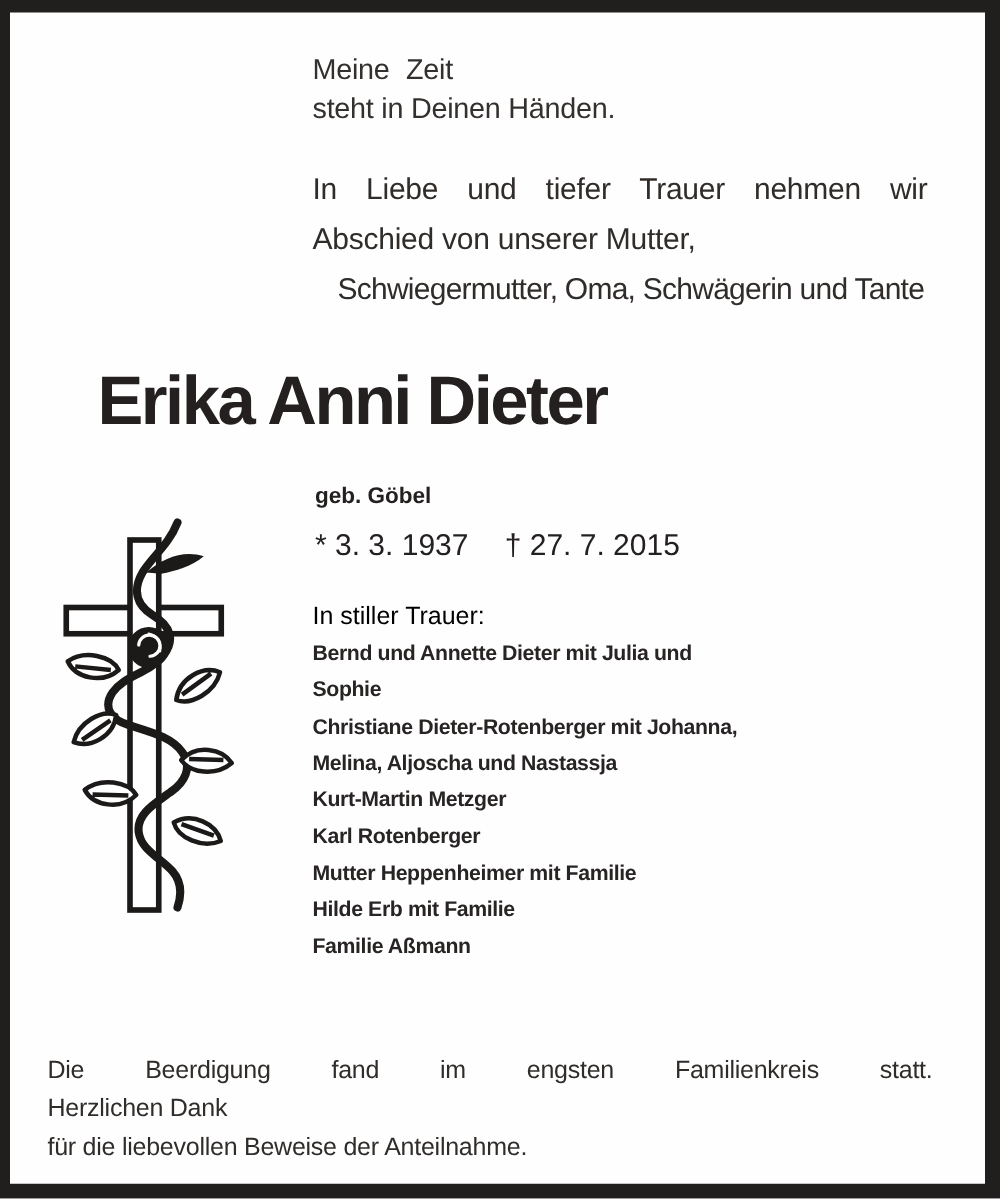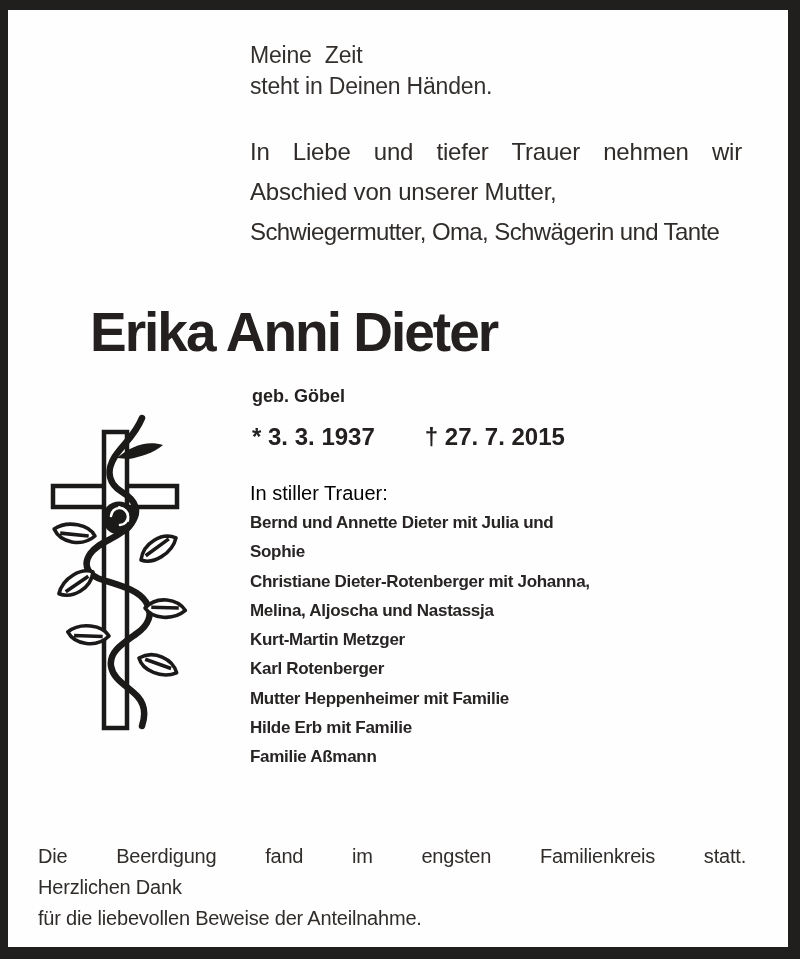"Schwiegermutter, Oma, Schwägerin und" .intro .l3 { margin-left: none -> 20px }
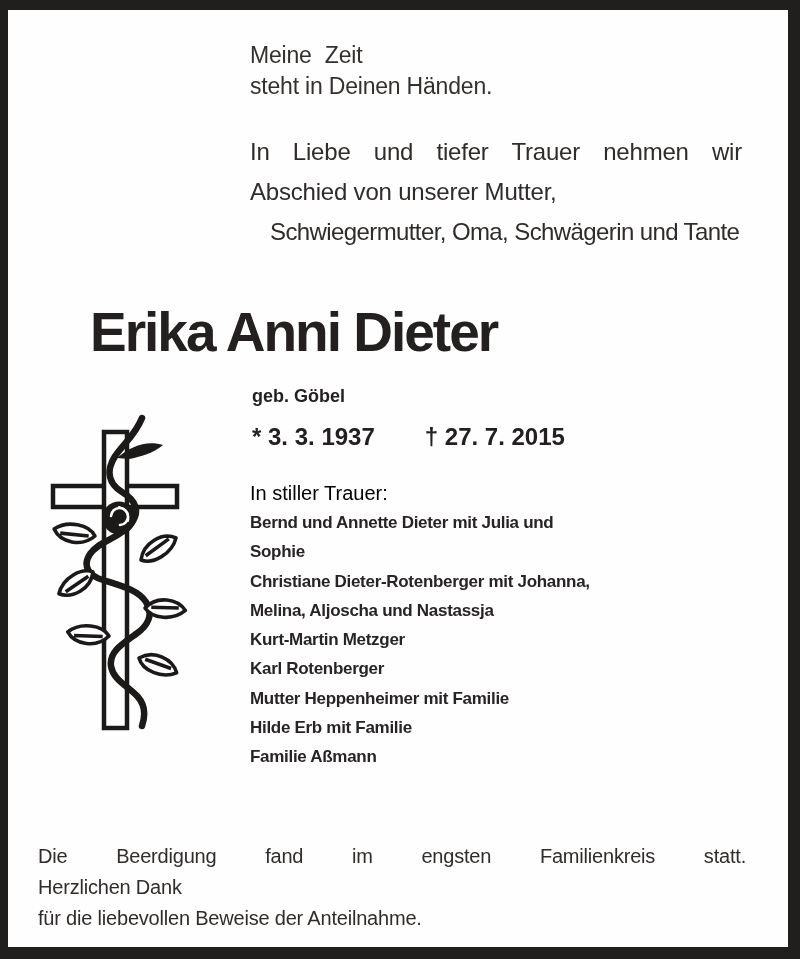"Erika Anni Dieter" h1.deceased-name { margin: 12px -> 0 }
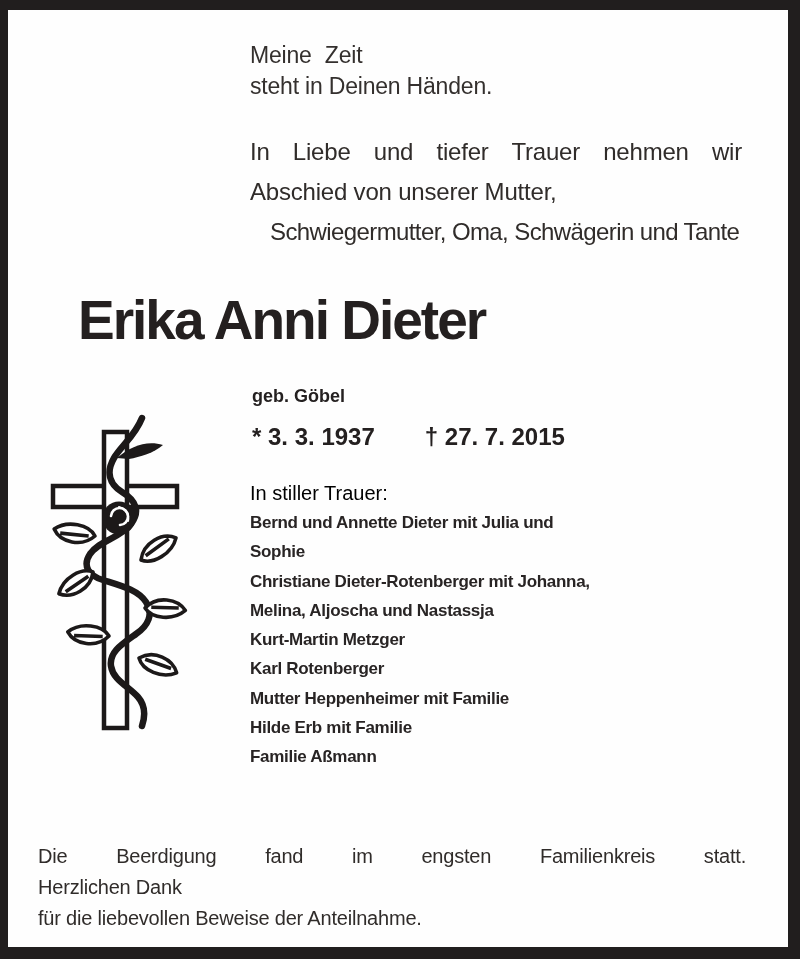"* 3. 3. 1937" .dates { font-weight: 700 -> 400; gap: 50px -> 29px }
